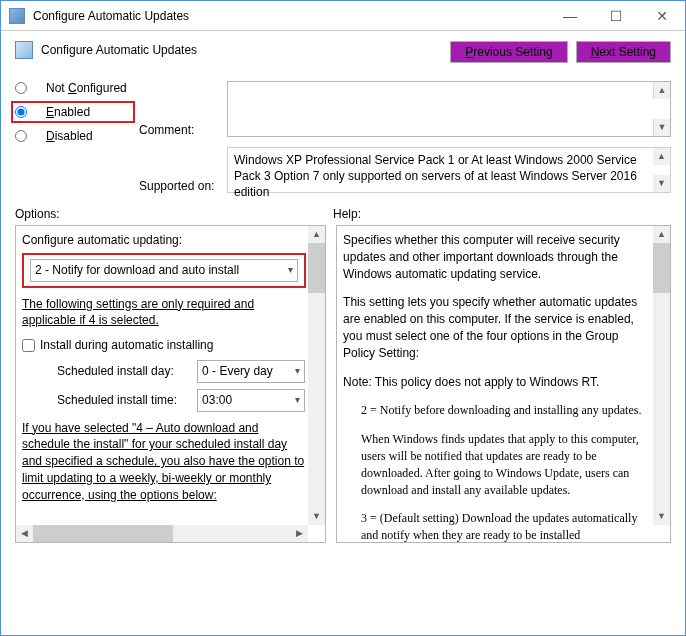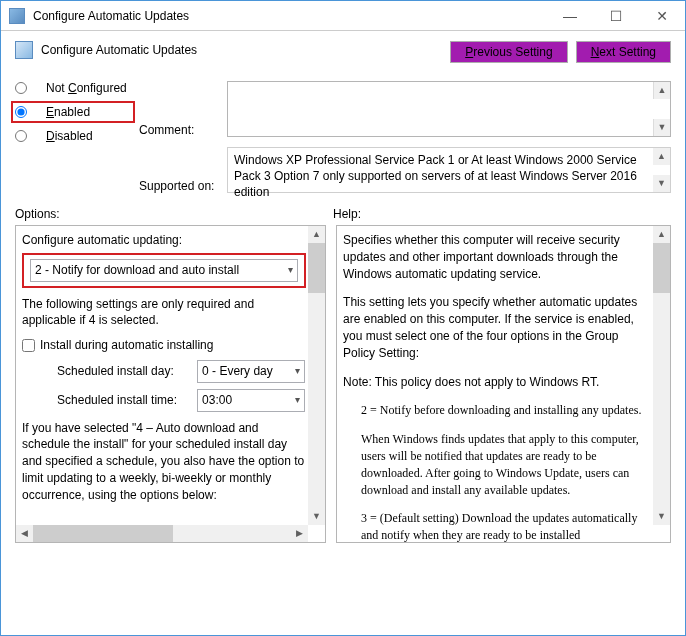"The following settings are only" .opt-desc { text-decoration: none -> underline }
